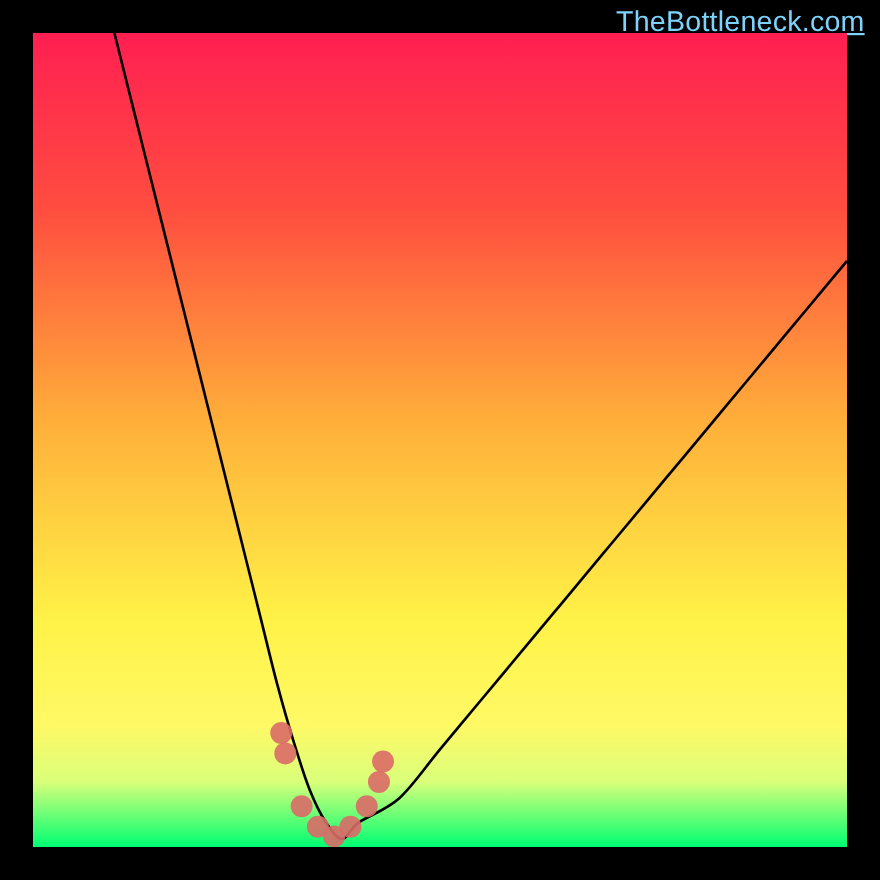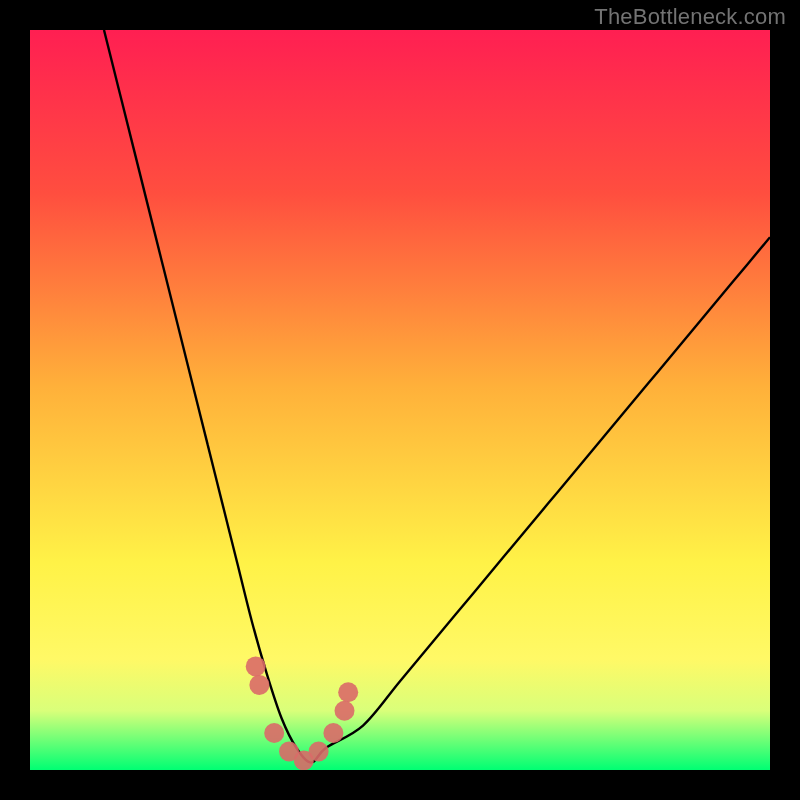"TheBottleneck.com" .watermark { color: #737373 -> #7dd3fc; font-size: 22px -> 26px; text-decoration: none -> underline }
